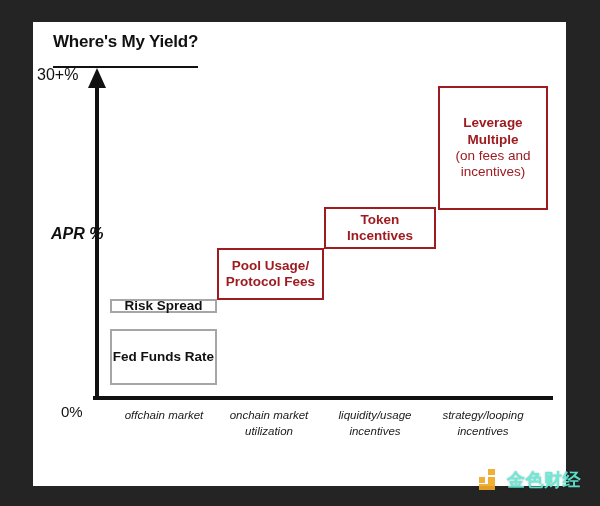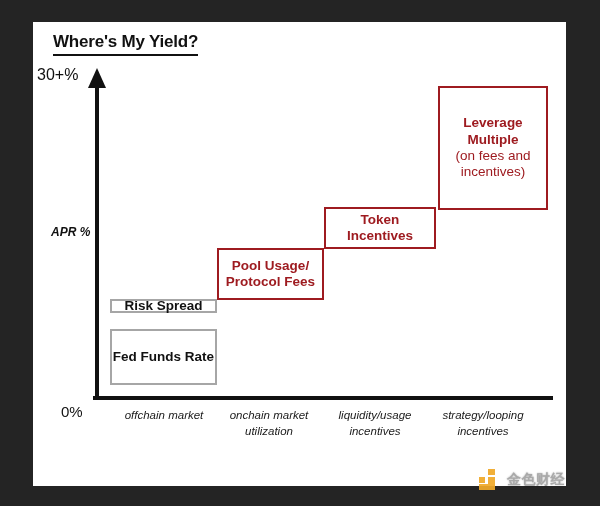"Where's My Yield?" #title { padding-bottom: 2px -> 14px }
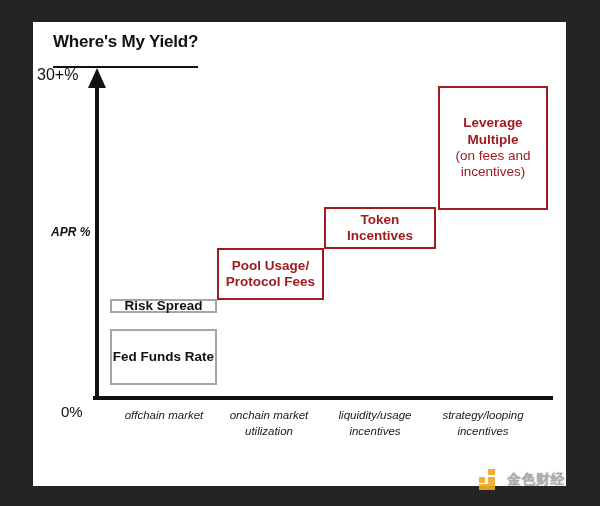"APR %" #lbl-apr { font-size: 12px -> 16px }
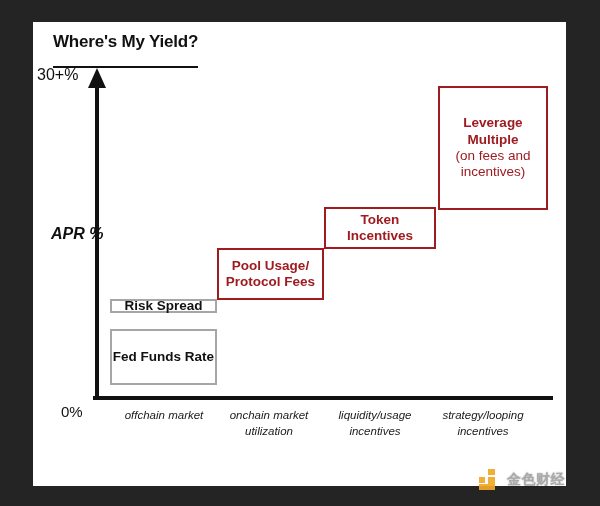"金色财经" #wm-text { color: #a3a3a3 -> #5eead4; font-size: 14px -> 18px }
